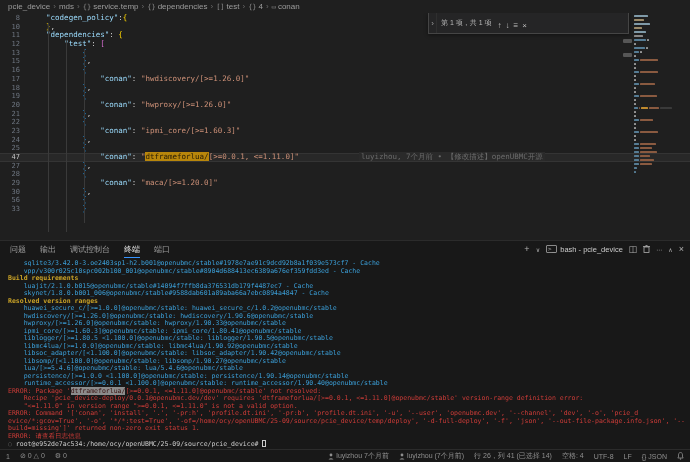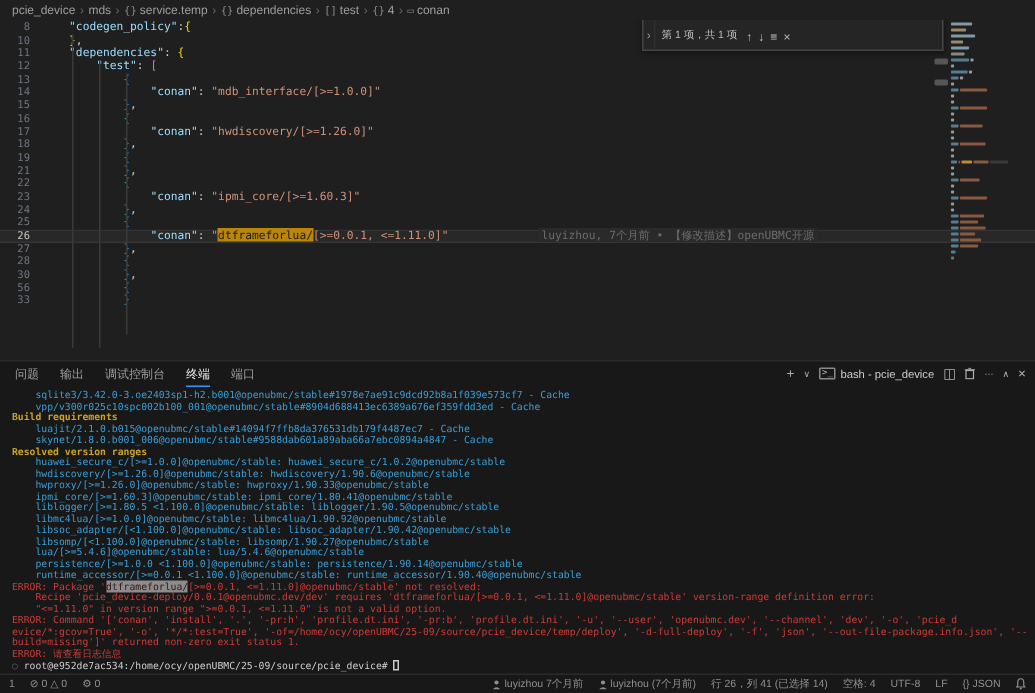"14" div.code-line { html: <div><span>14</span><span><span> </span><span>"conan"</span><span>: </span><span>"mdb_interface/[&gt;=1.0.0]"</span></span></div> -> none }
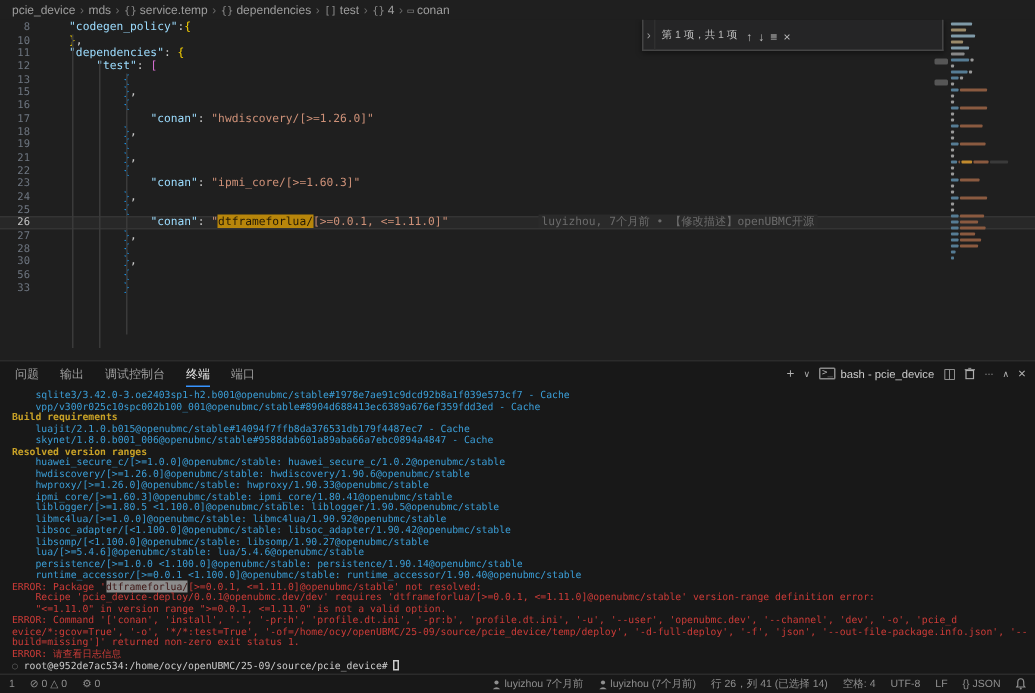"20" div.code-line { html: none -> <div><span>20</span><span><span> </span><span>"conan"</span><span>: </span><span>"hwproxy/[&gt;=1.26.0]"</span></span></div> }
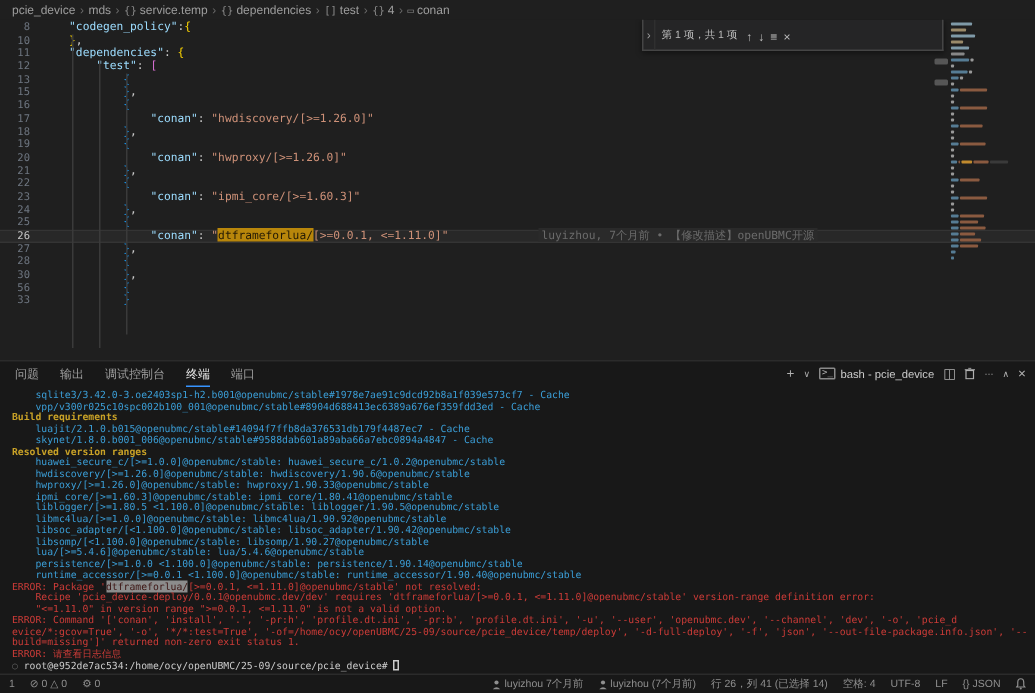"26" span.gutter { text: 26 -> 47 }
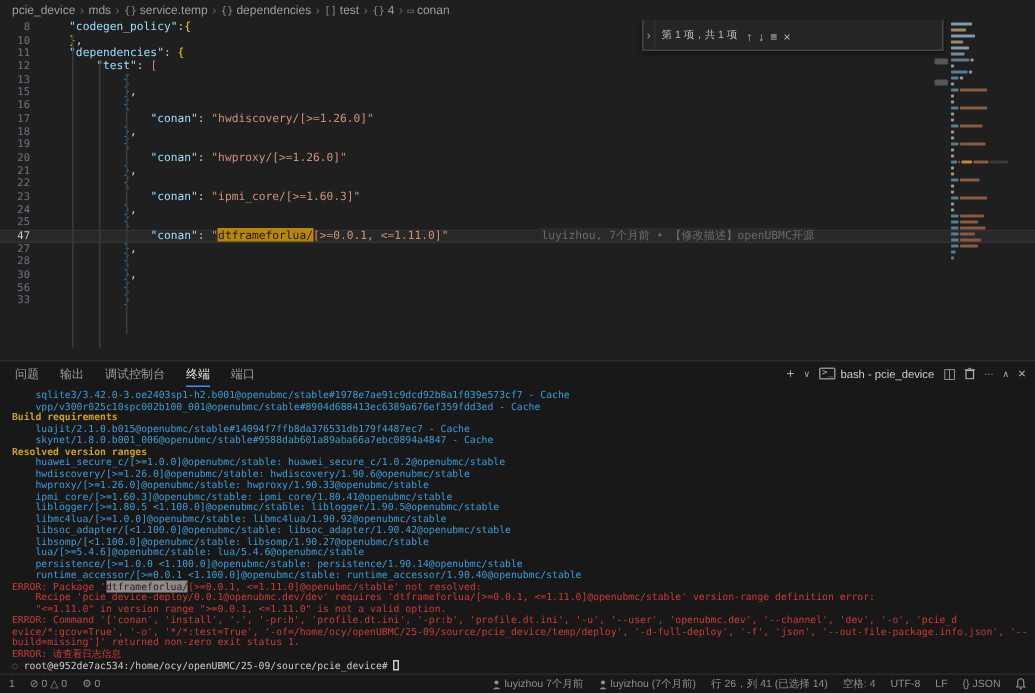"29" div.code-line { html: none -> <div><span>29</span><span><span> </span><span>"conan"</span><span>: </span><span>"maca/[&gt;=1.20.0]"</span></span></div> }
